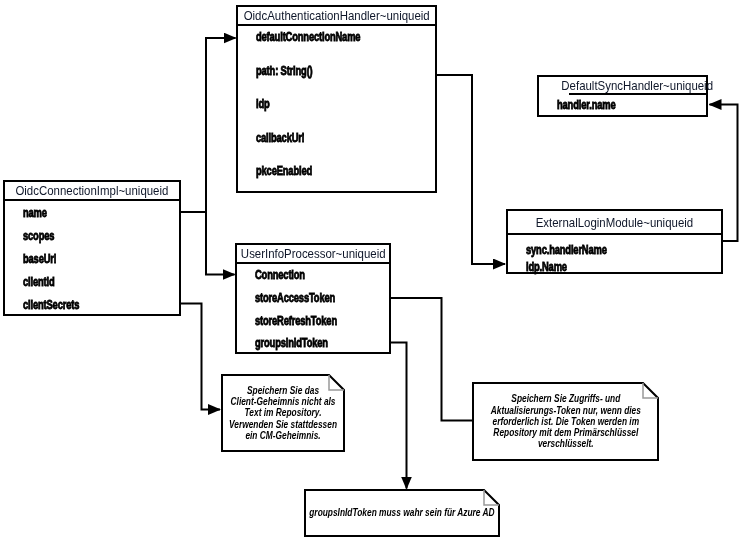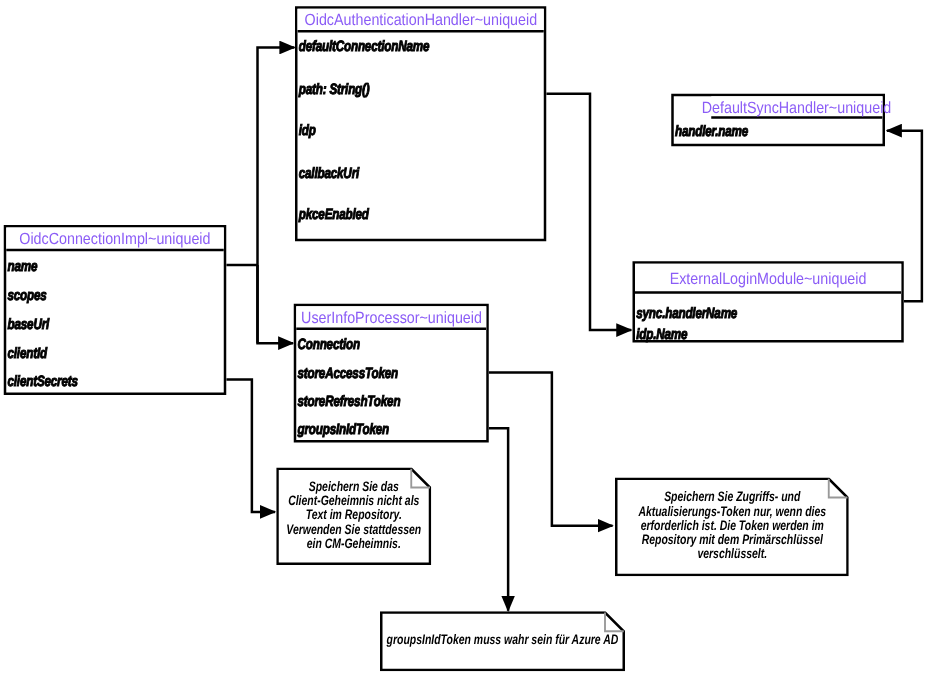"OidcAuthenticationHandler~uniqueid" .uml-title { color: #8b5cf6 -> #0f172a }
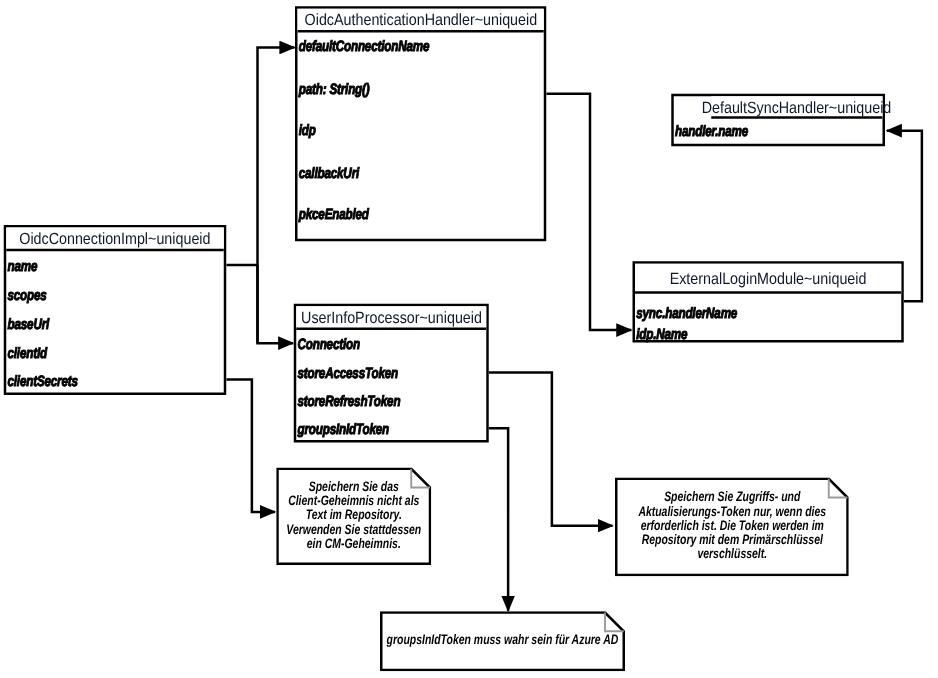"defaultConnectionName" .uml-field { font-style: italic -> none; padding-left: 1px -> 18px }
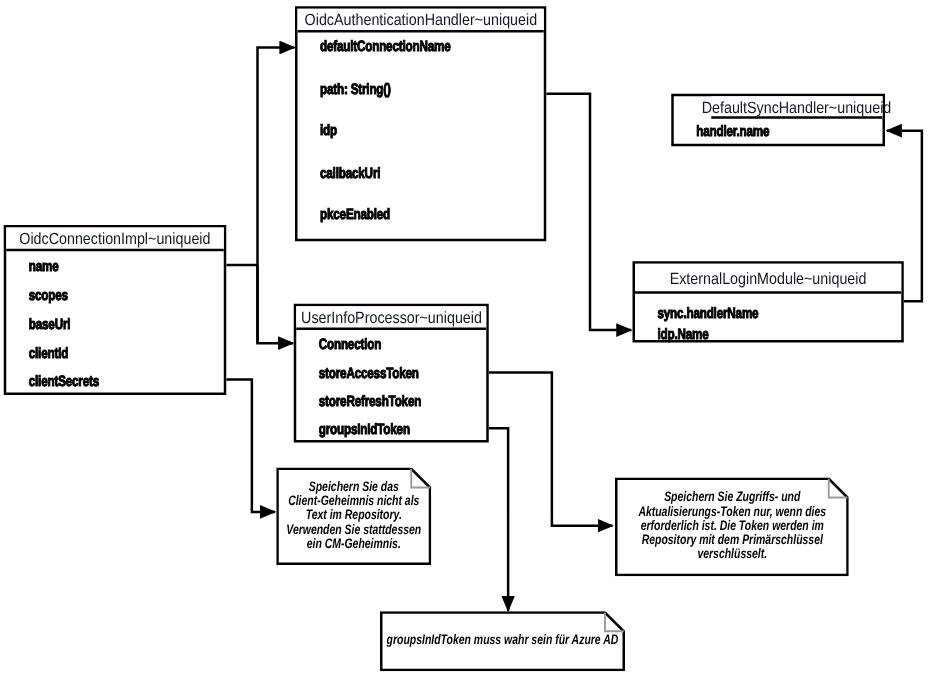"Speichern Sie Zugriffs- und" div.note { left: 492px -> 472px }
